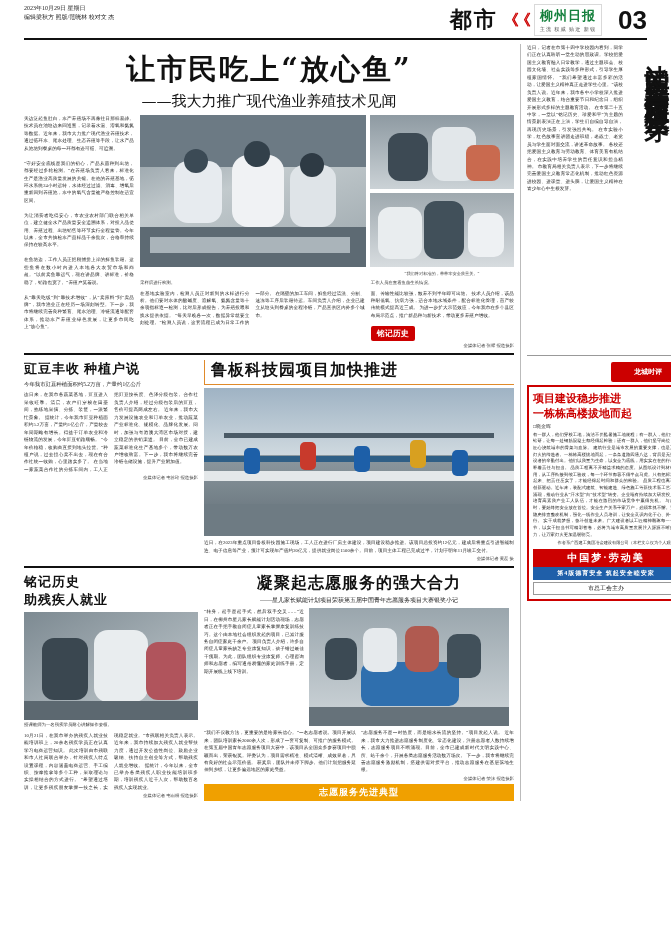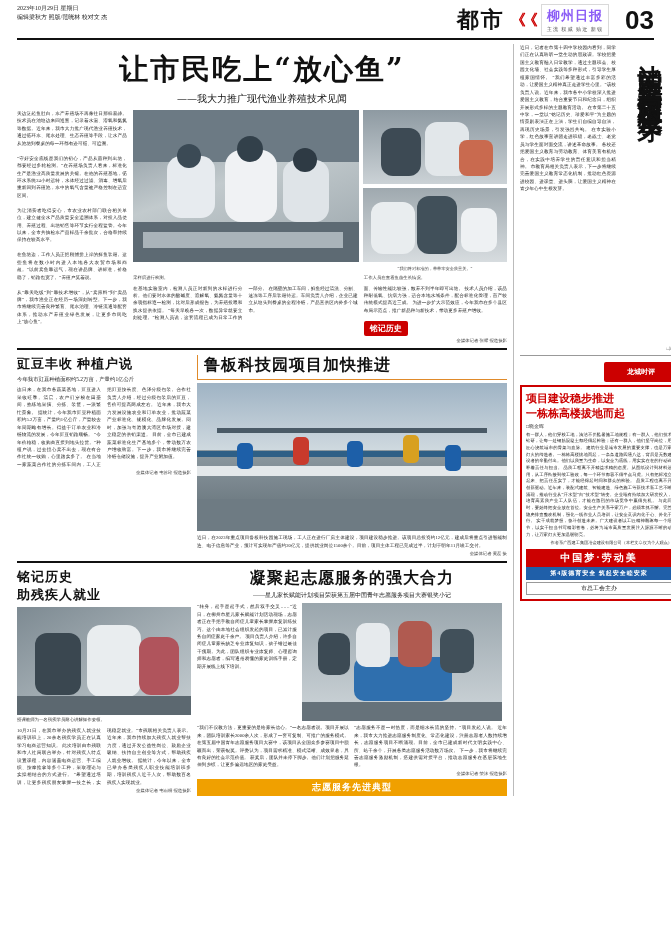"都市" .page { padding: 0 17px -> 0 24px }
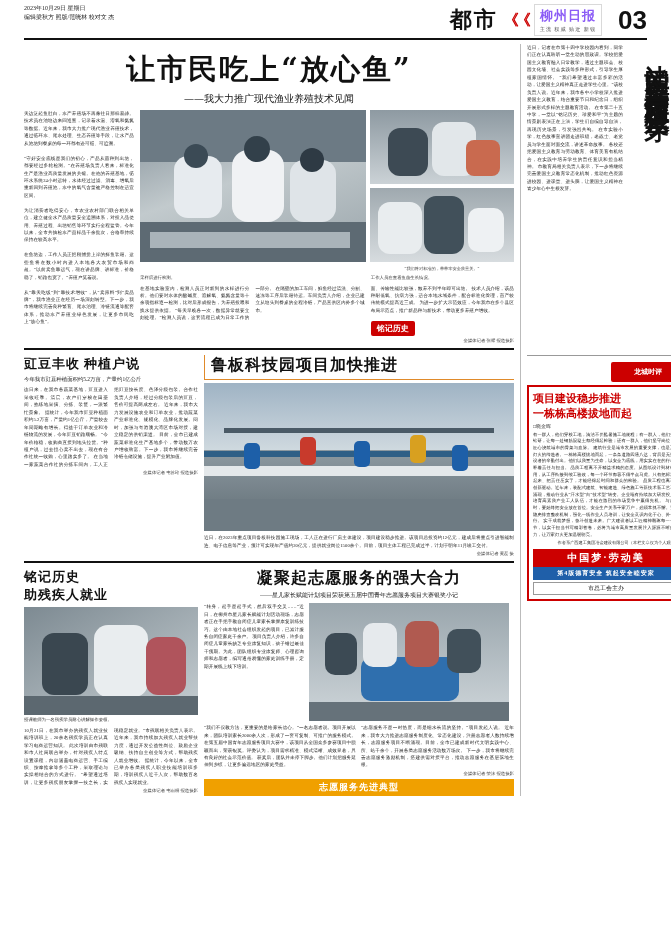"柳州日报" .mh-logo .nm { color: #8b5cf6 -> #15803d }
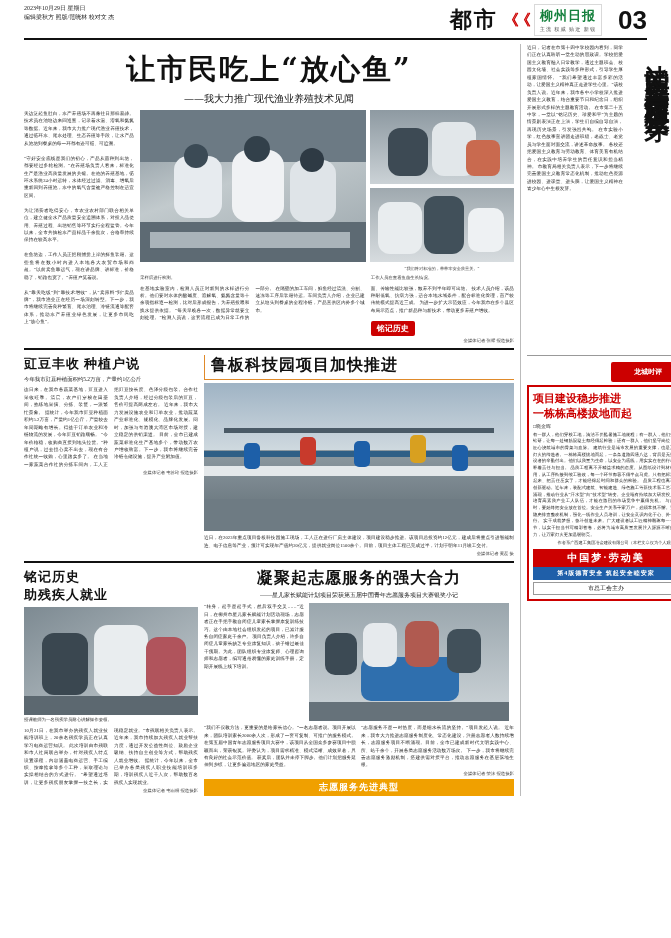"——我大力推广现代渔业养殖技术见闻" .sub-main { font-size: 10px -> 15px }
